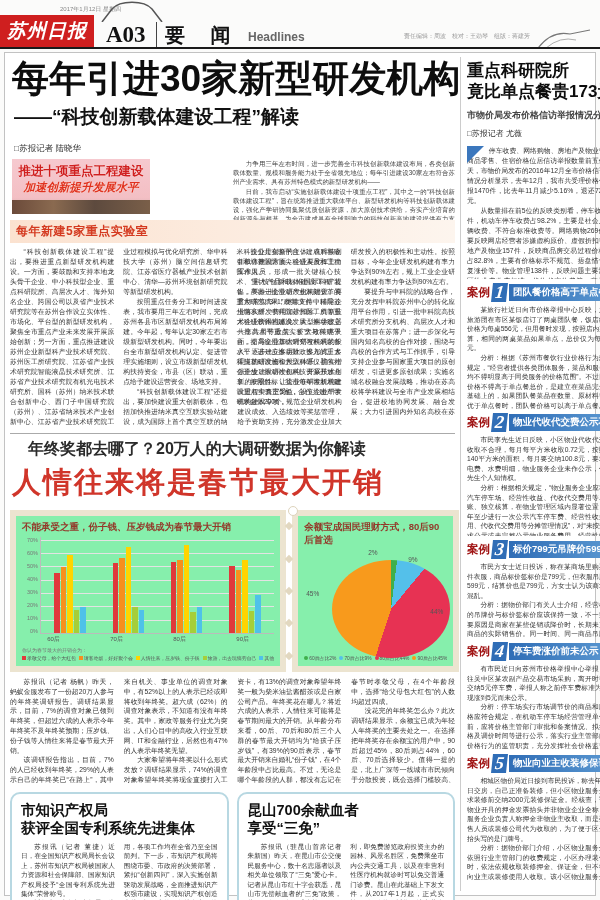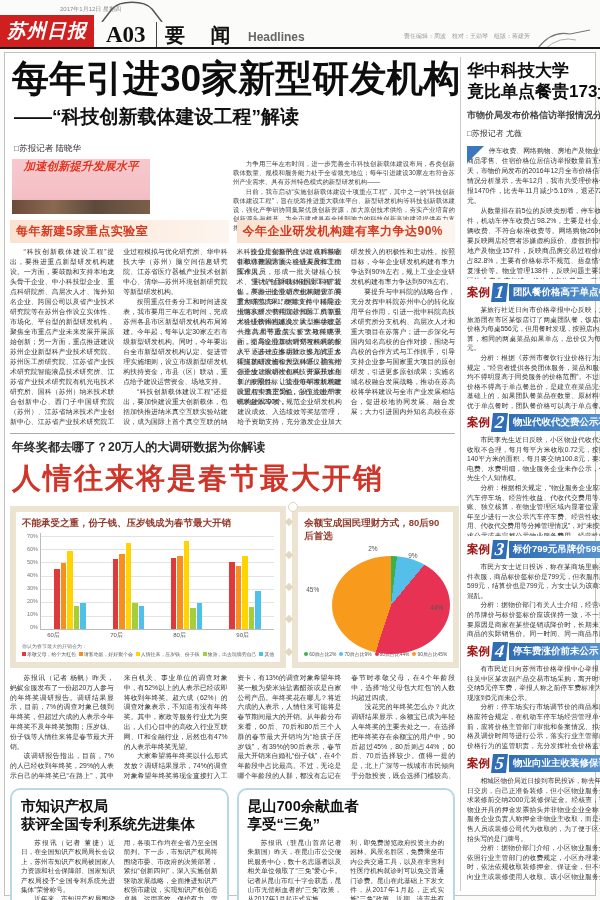"华中科技大学" span { text: 华中科技大学 -> 重点科研院所 }
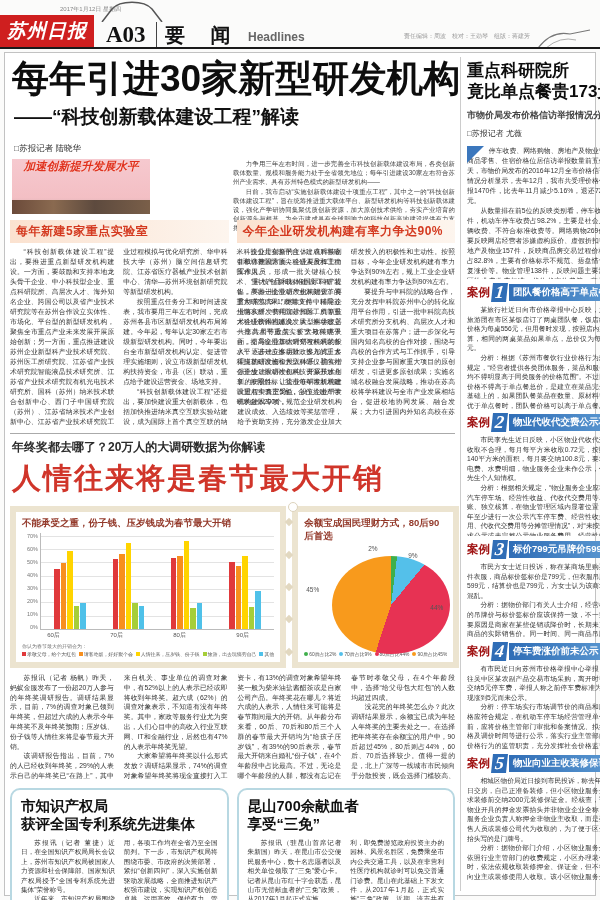"推进十项重点工程建设" div.promo-t1 { html: none -> <div>推进十项重点工程建设</div> }
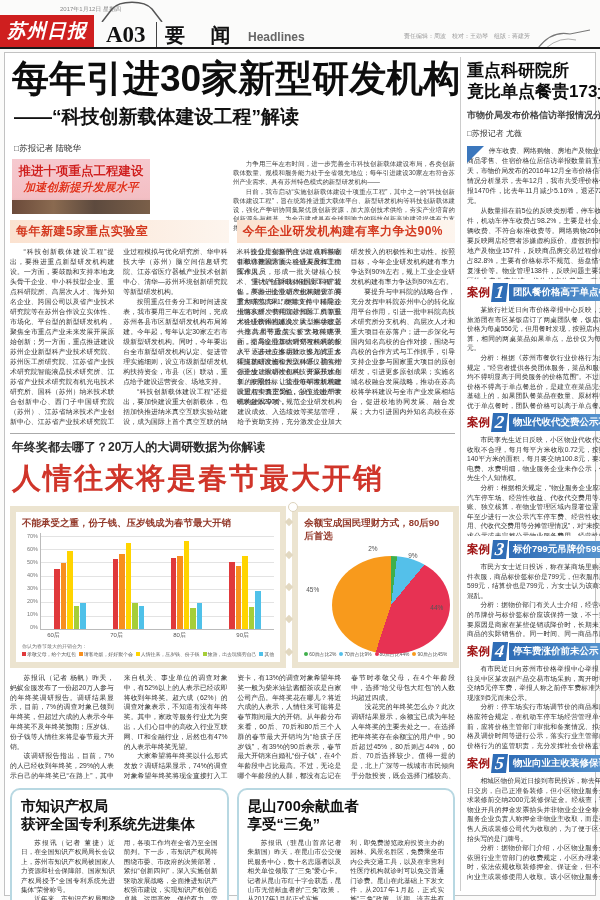"今年企业研发机构建有率力争达90%" div.sec-head { html: <div>今年企业研发机构建有率力争达90%</div> -> none }
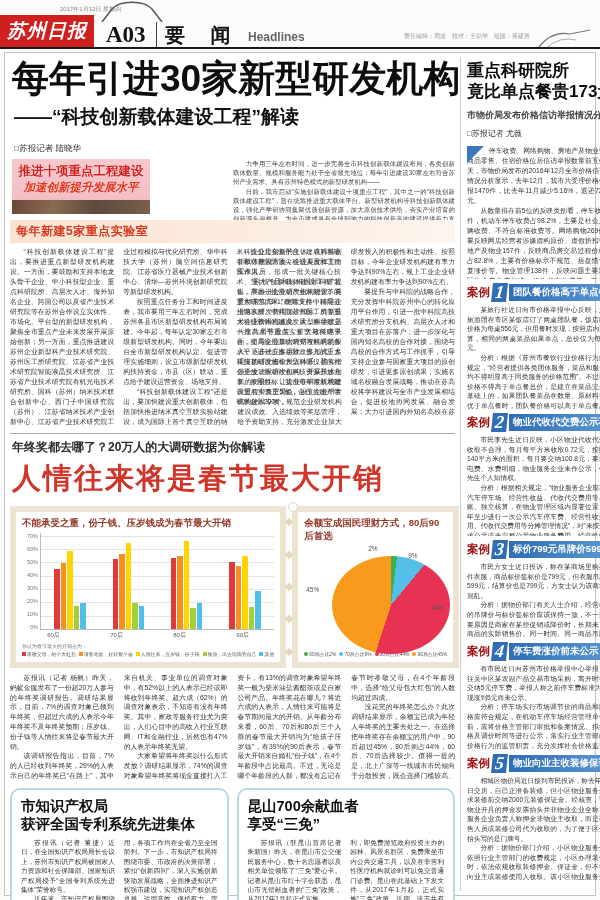"年终奖都去哪了？20万人的大调研数据为你解读" .kicker { font-size: 12px -> 16px; margin-left: 2px -> 18px }
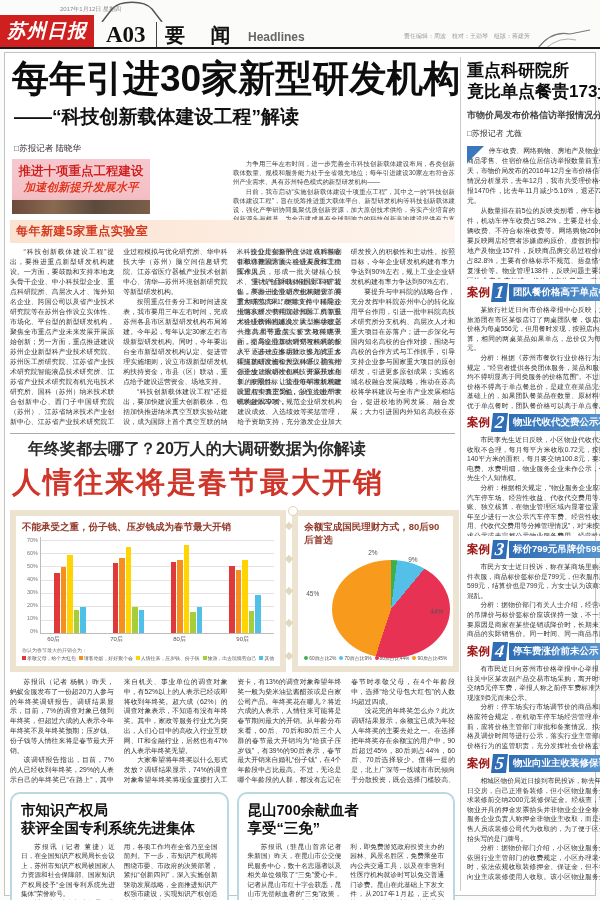"不能承受之重，份子钱、压岁钱成为春节最大开销" .chart-inner { background: #ffffff -> #86efac }
